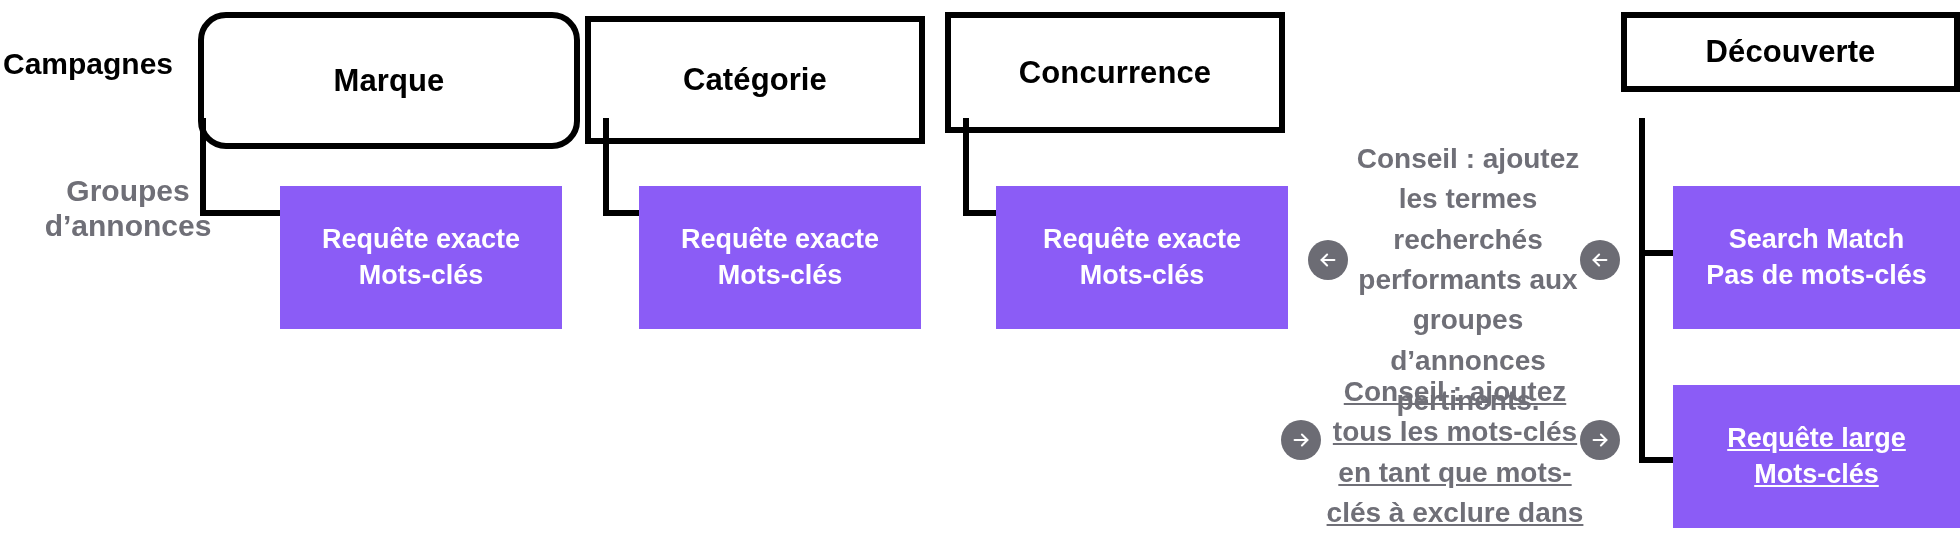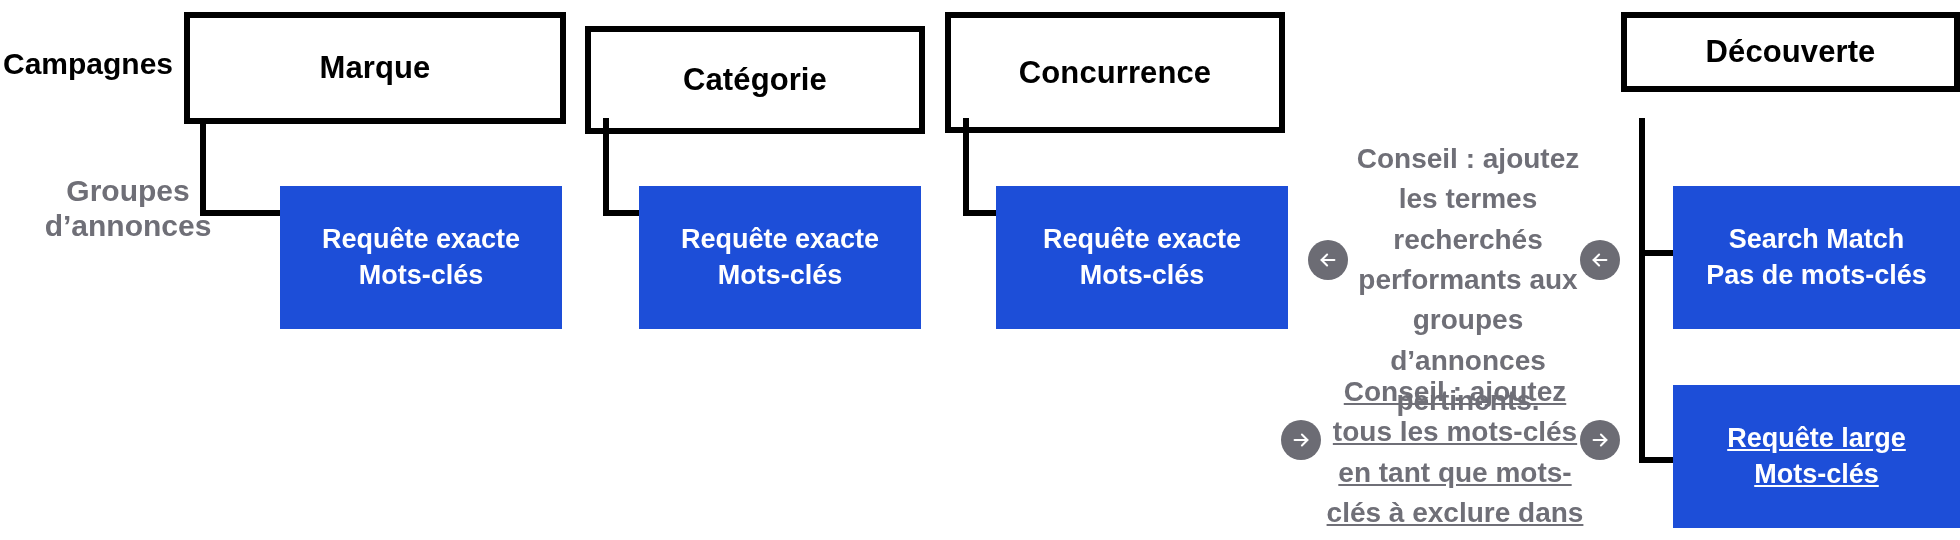"Marque" div.campaign-box { border-radius: none -> 28px; height: 112px -> 137px; left: 184px -> 198px }
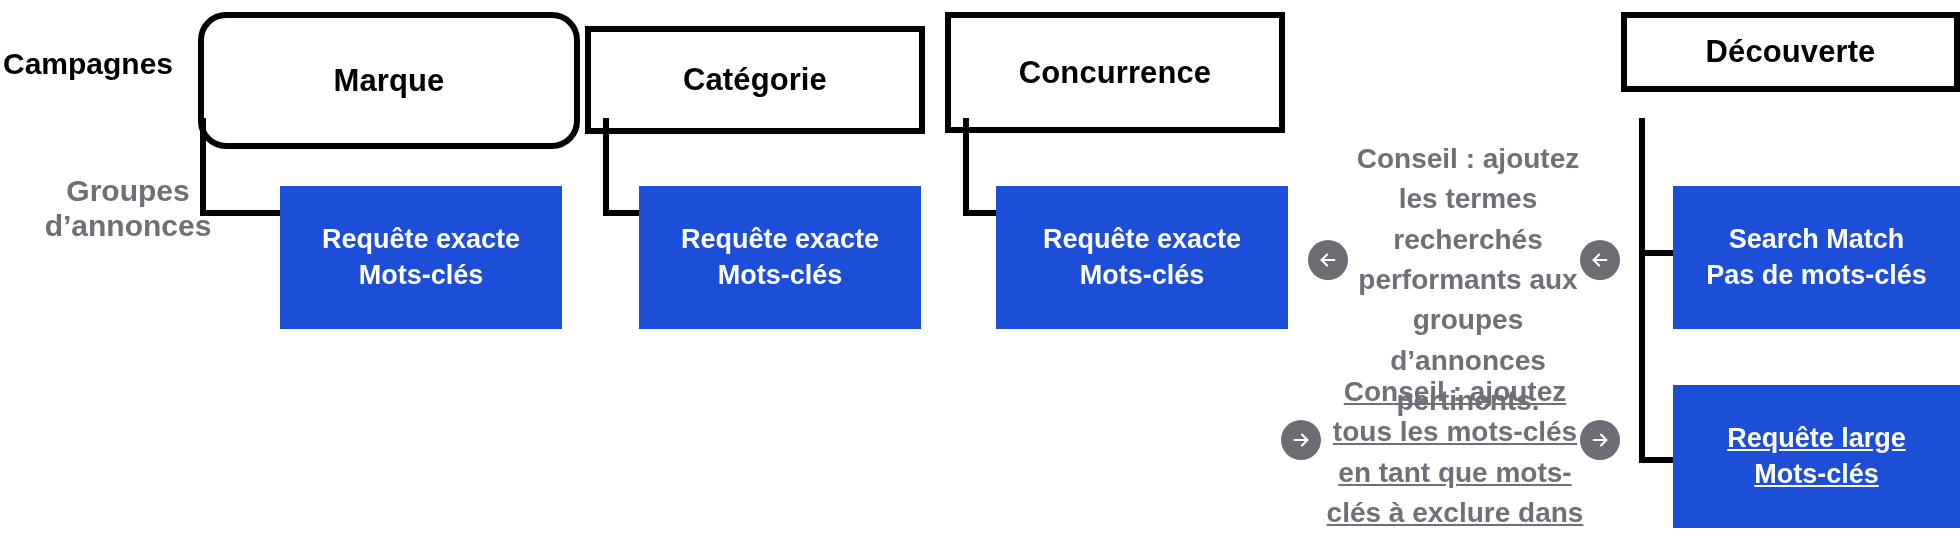"Catégorie" div.campaign-box { height: 108px -> 128px; top: 26px -> 16px }
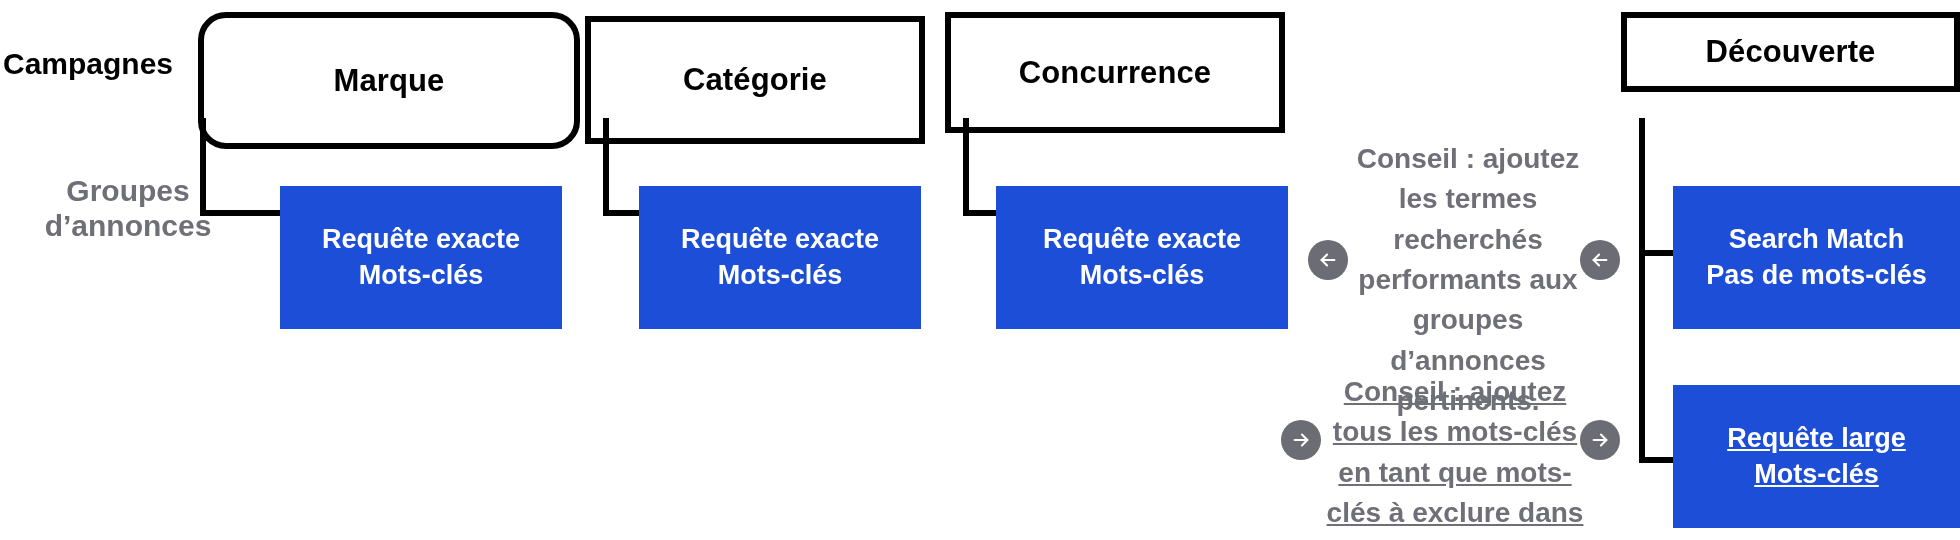"Requête exacte" .group-box { background: #1d4ed8 -> #8b5cf6 }
